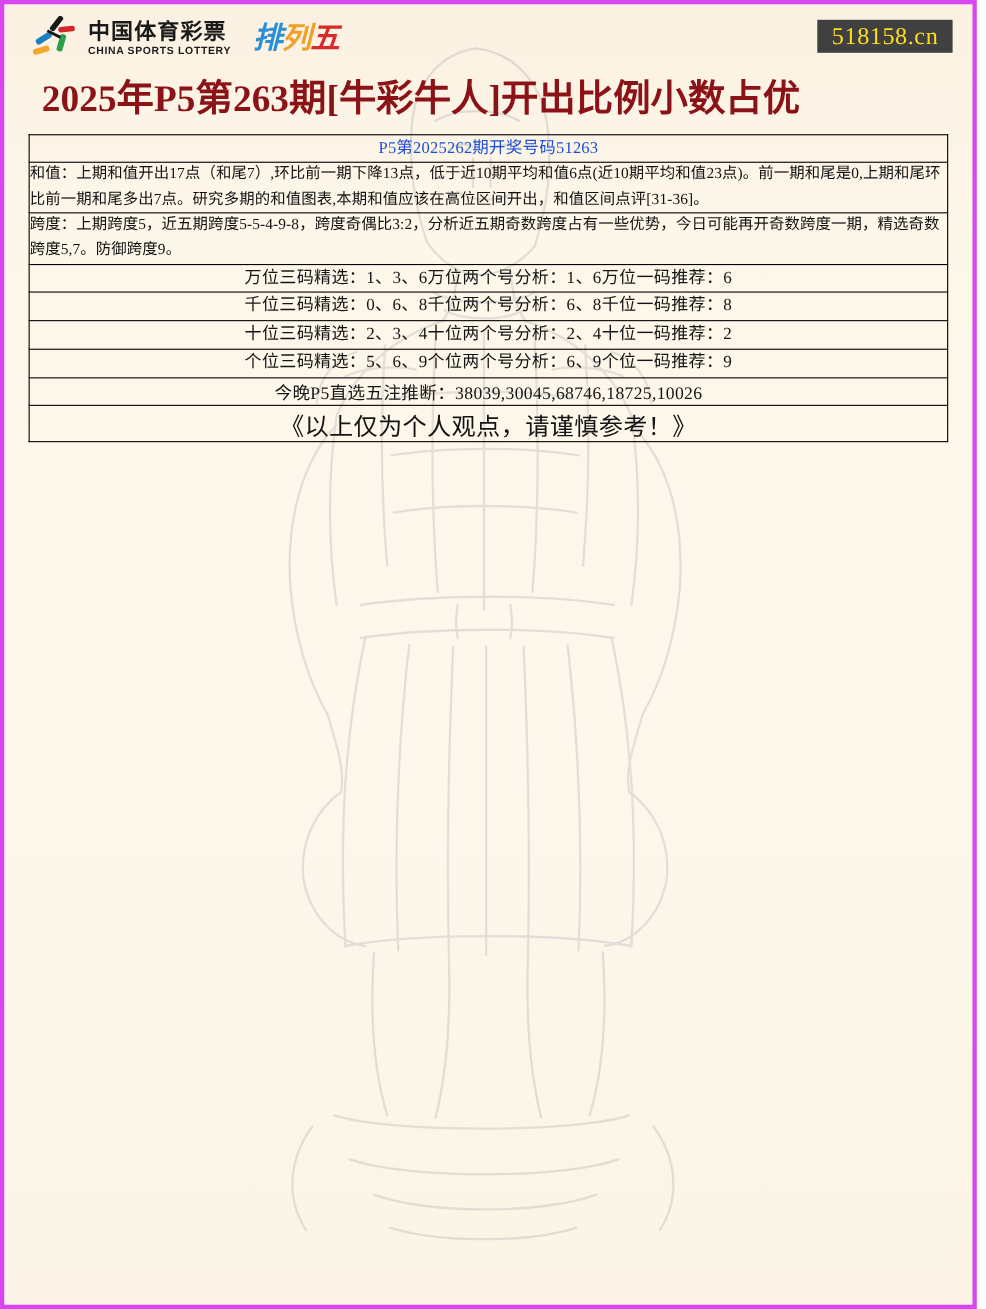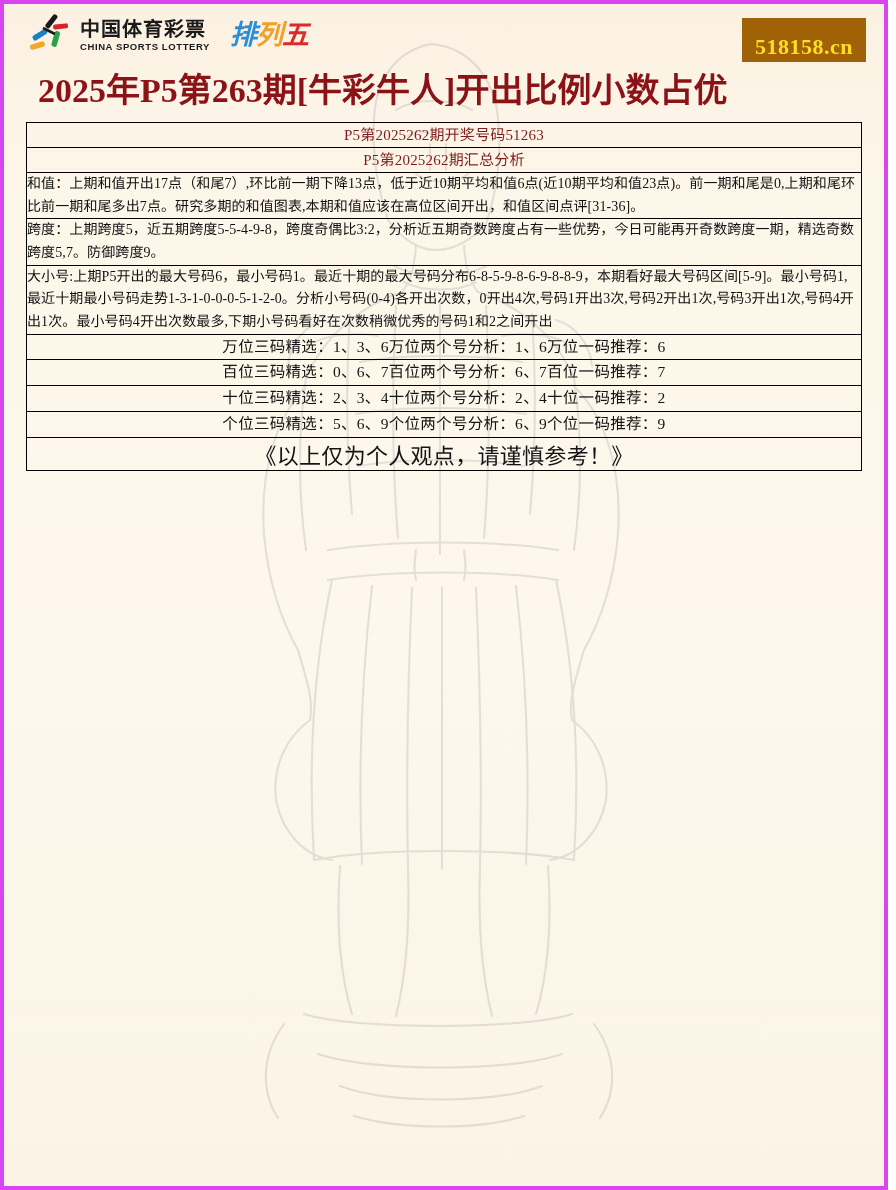"518158.cn" #site-badge { background: #a16207 -> #404040; font-weight: bold -> normal; padding: 17px 13px 4px 13px -> 3px 13px 4px 13px }
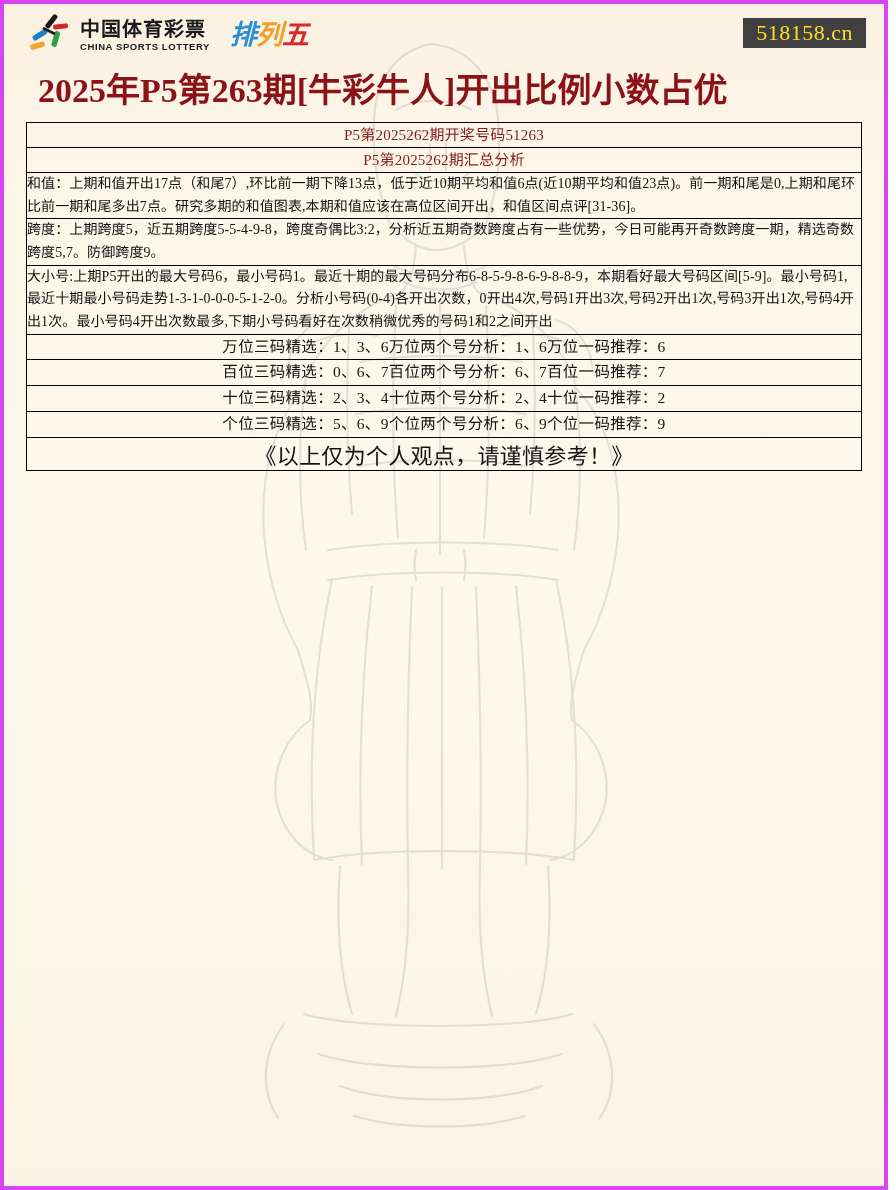"P5第2025262期开奖号码51263" .cell-center { color: #7f1d1d -> #1d4ed8 }
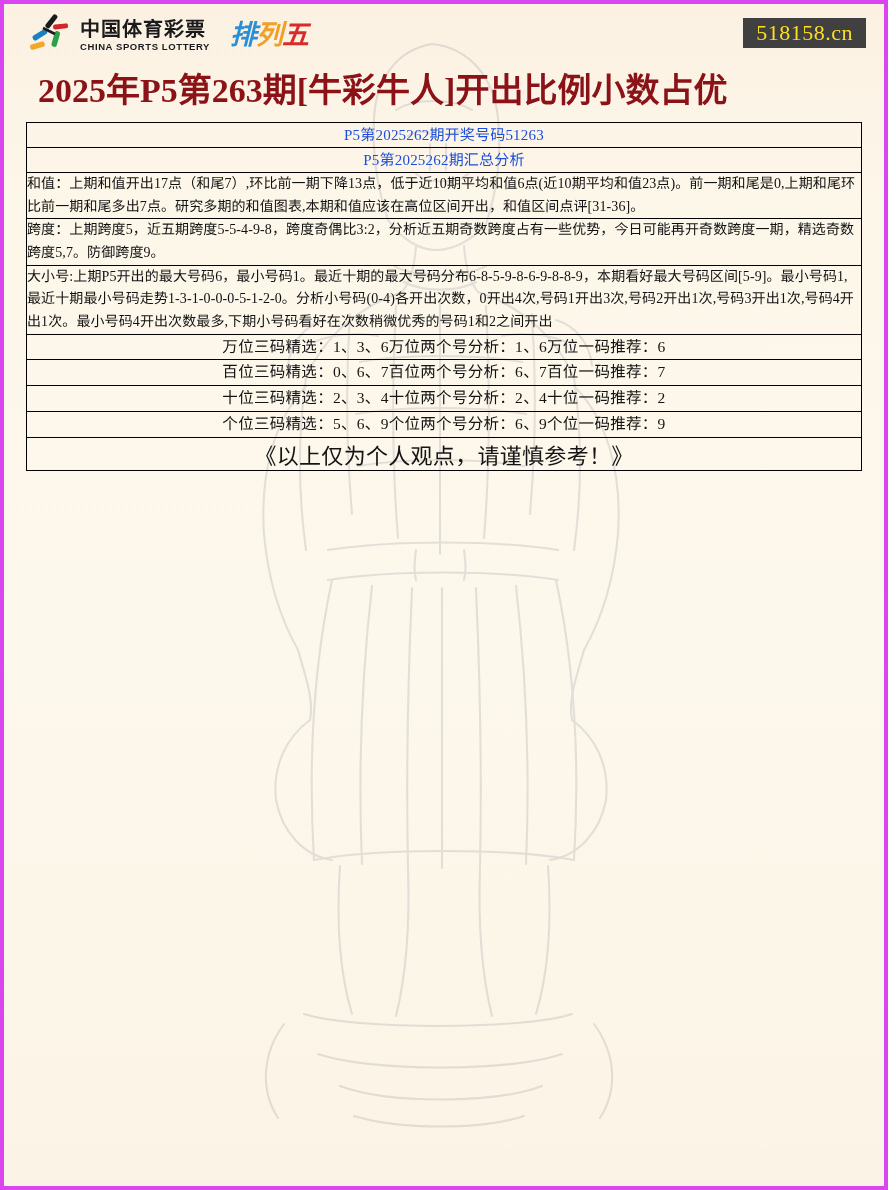"P5第2025262期汇总分析" tr { html: <tr> <td>P5第2025262期汇总分析</td> </tr> -> none }
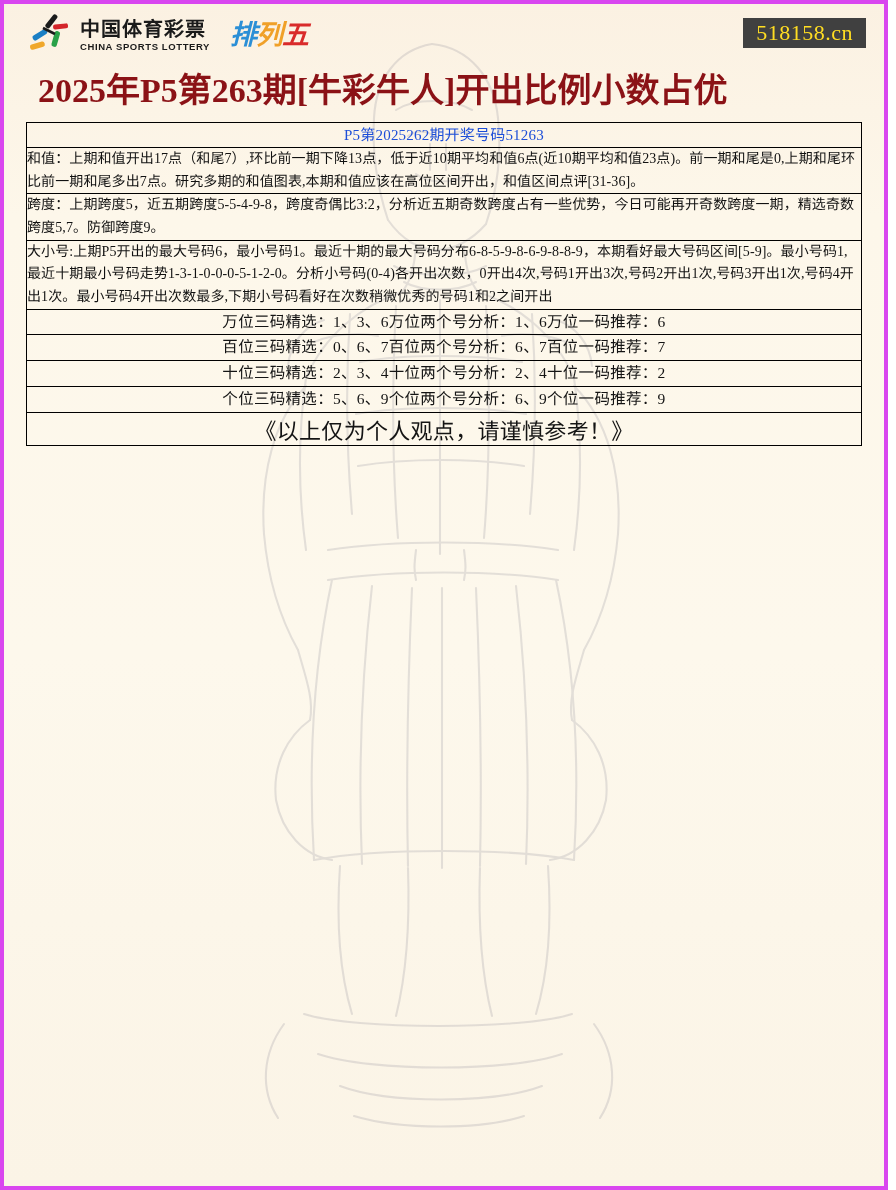"大小号:上期P5开出的最大号码6，最小号码1。最近十期的最大号码分布6-8-5-" tr { html: <tr> <td>大小号:上期P5开出的最大号码6，最小号码1。最近十期的最大号码分布6-8-5-9-8-6-9-8-8-9，本期看好最大号码区间[5-9]。最小号码1,最近十期最小号码走势1-3-1-0-0-0-5-1-2-0。分析小号码(0-4)各开出次数，0开出4次,号码1开出3次,号码2开出1次,号码3开出1次,号码4开出1次。最小号码4开出次数最多,下期小号码看好在次数稍微优秀的号码1和2之间开出</td> </tr> -> none }
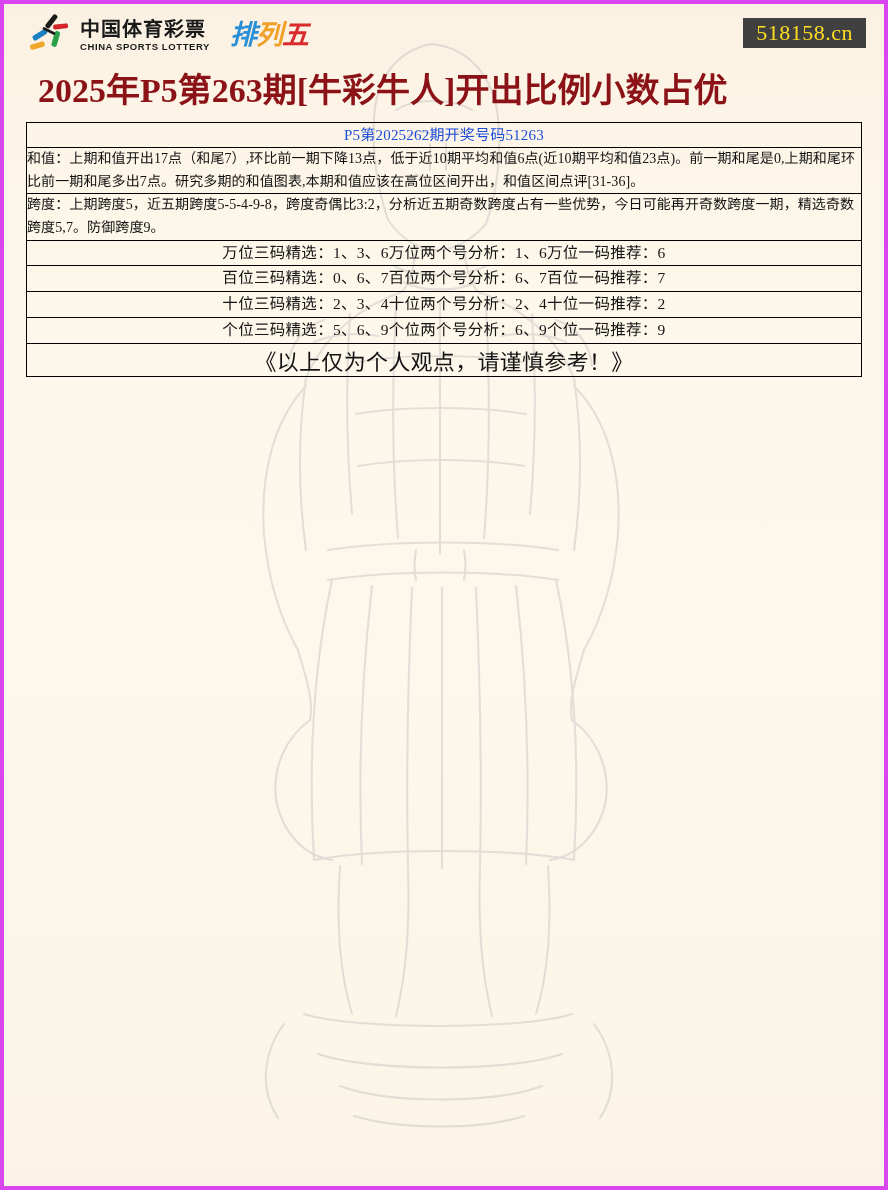"千位三码精选：0、6、8千位两个号分析：6、8千位一码推荐：8" tr { html: none -> <tr> <td>千位三码精选：0、6、8千位两个号分析：6、8千位一码推荐：8</td> </tr> }
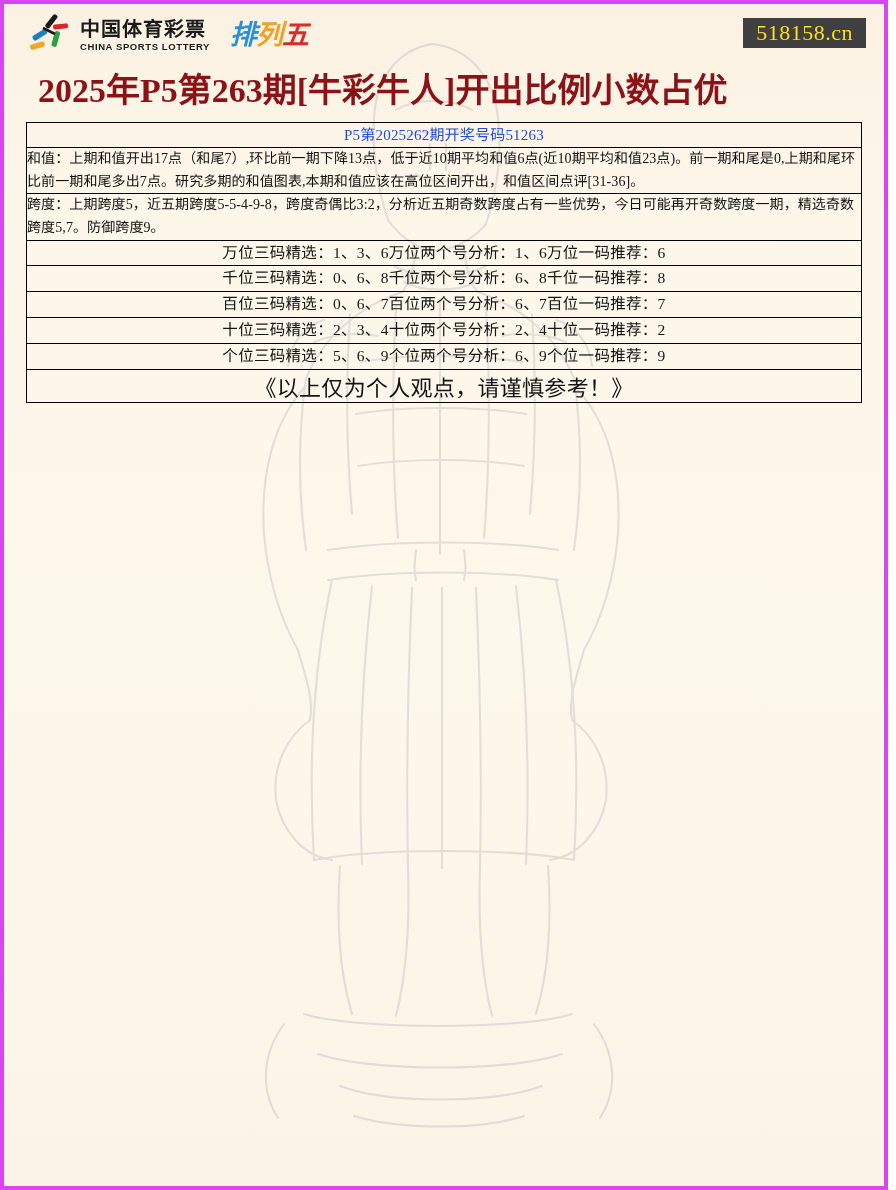"百位三码精选：0、6、7百位两个号分析：6、7百位一码推荐：7" tr { html: <tr> <td>百位三码精选：0、6、7百位两个号分析：6、7百位一码推荐：7</td> </tr> -> none }
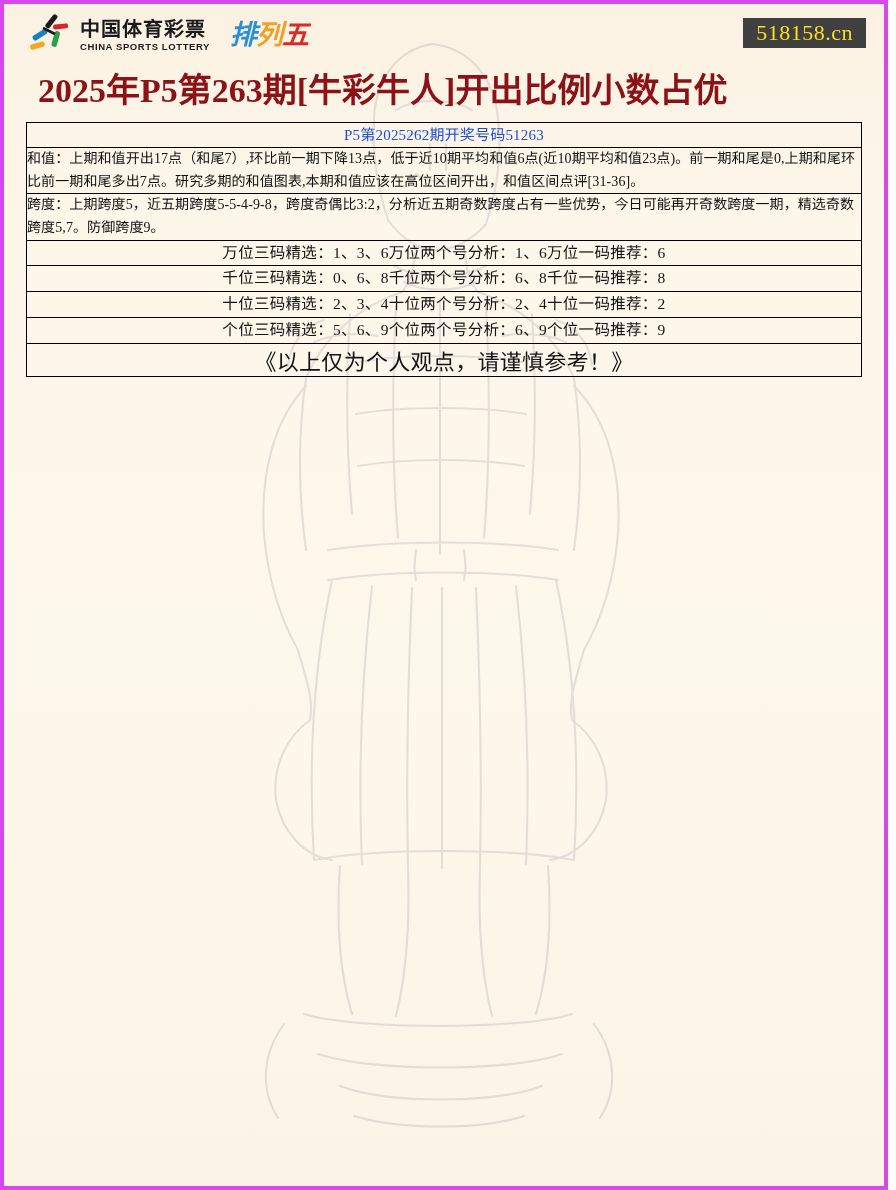"今晚P5直选五注推断：38039,30045,68746,18725,10026" tr { html: none -> <tr> <td>今晚P5直选五注推断：38039,30045,68746,18725,10026</td> </tr> }
